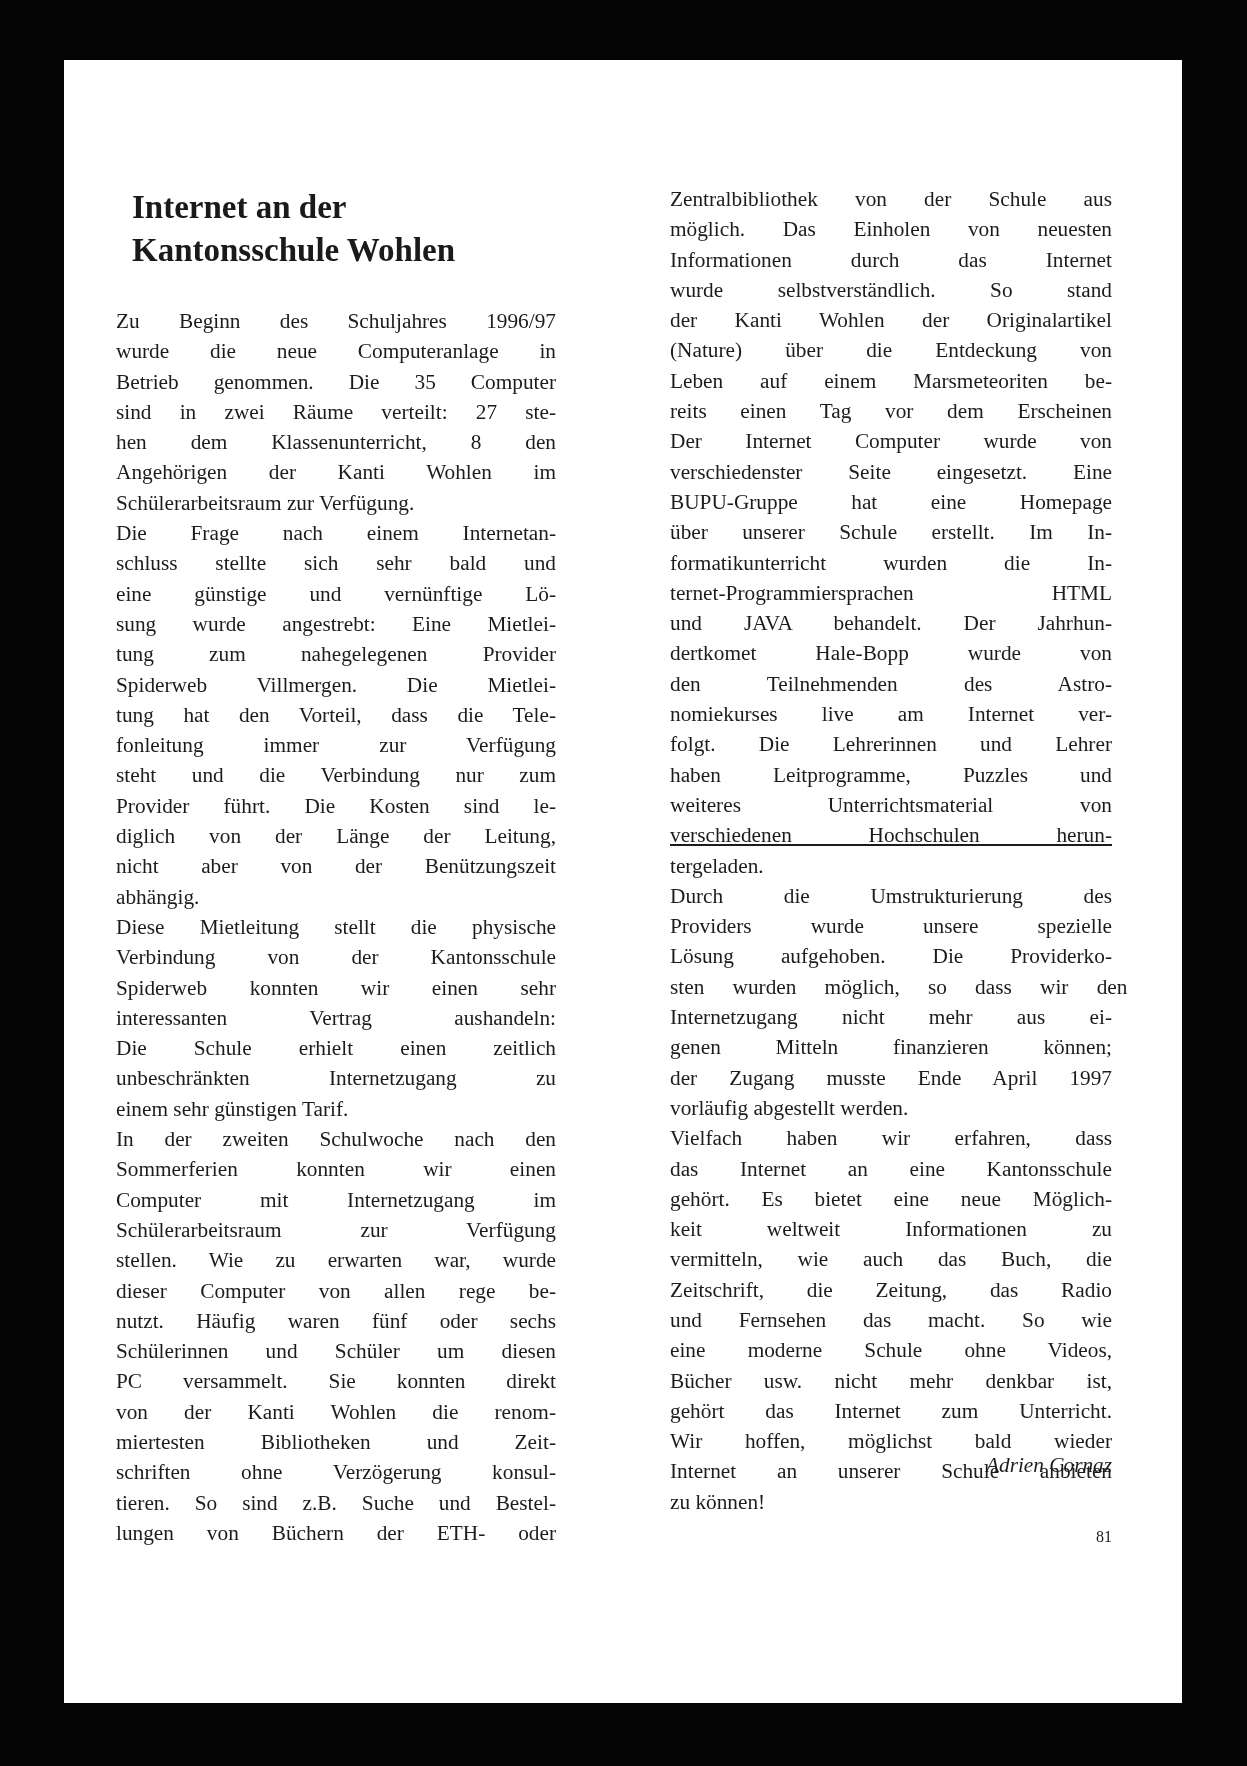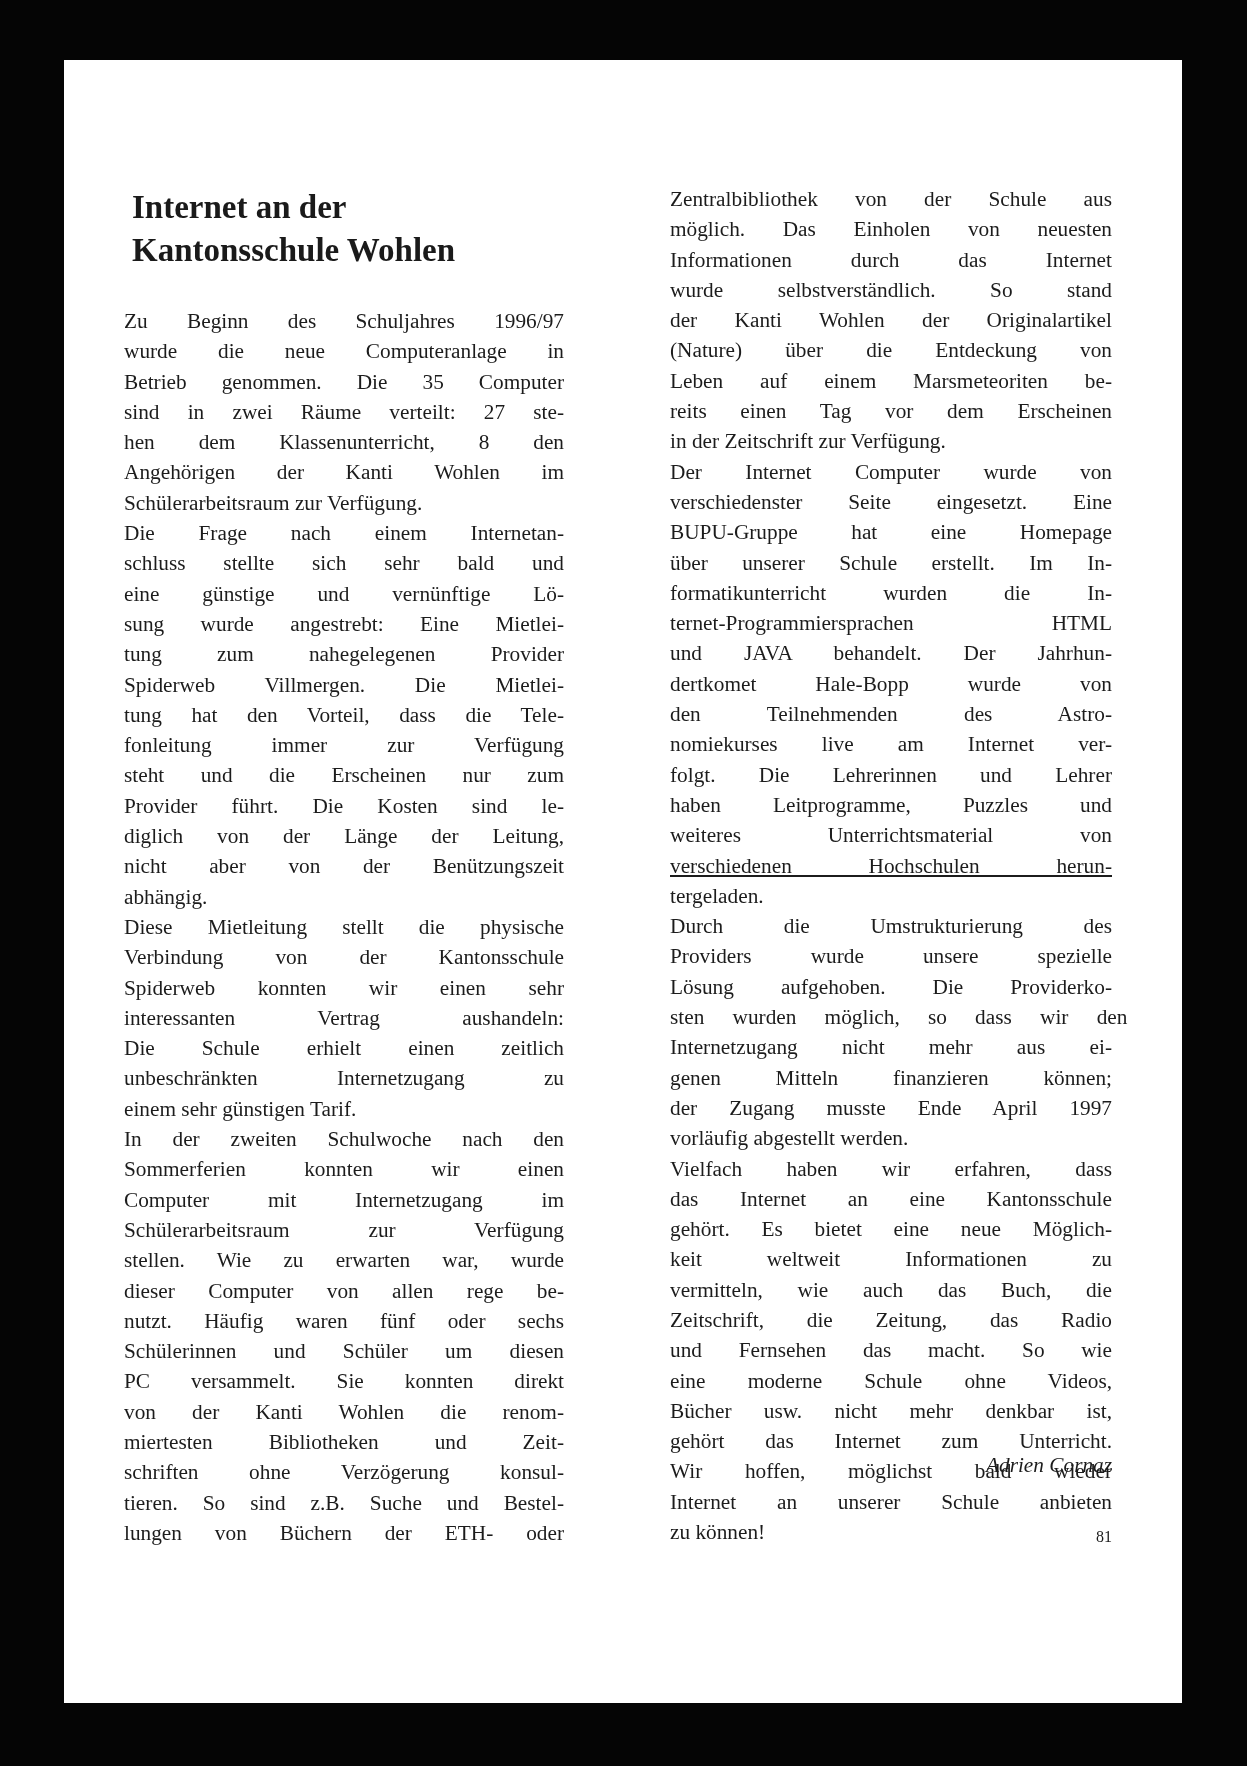"Zu Beginn des Schuljahres 1996/97" .col-left { left: 60px -> 52px }
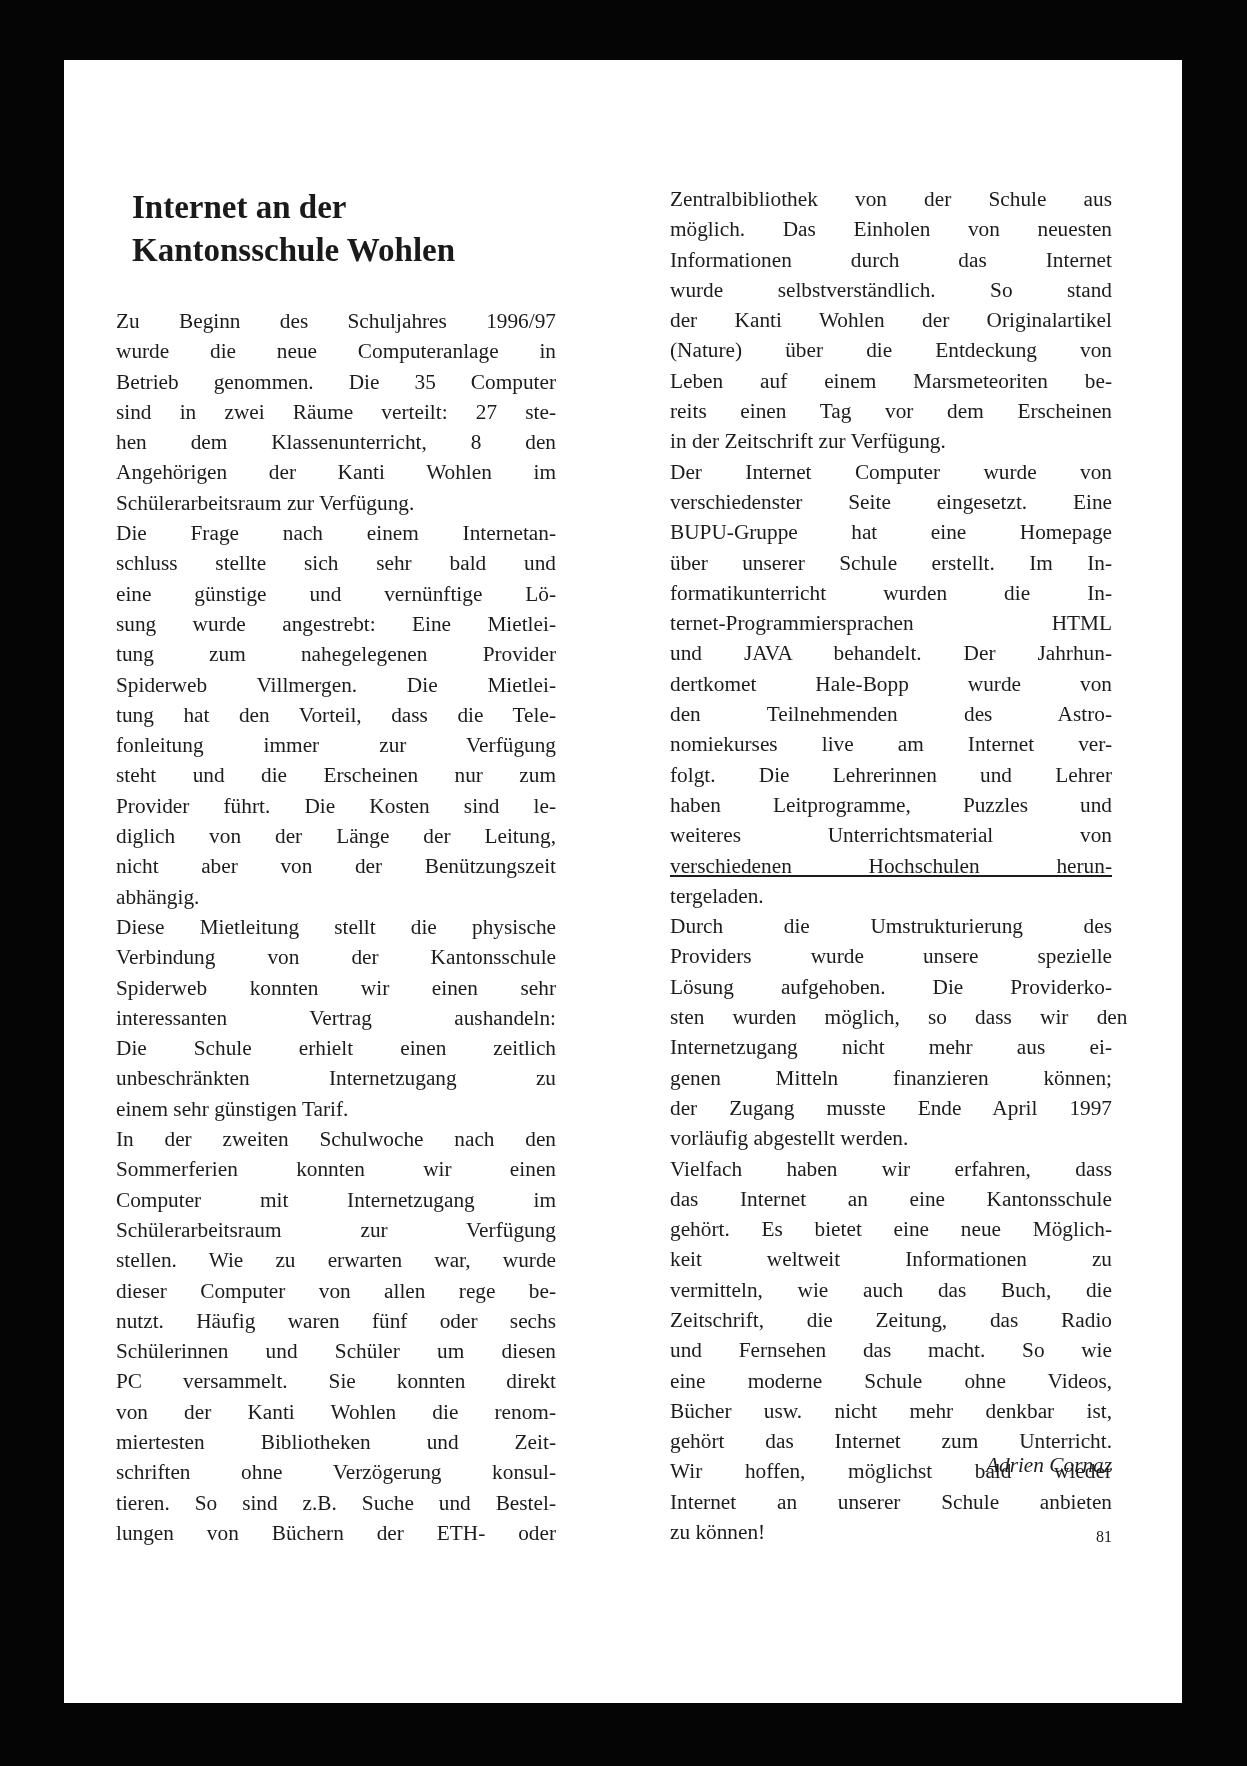"in der Zeitschrift zur Verfügung." span.line { html: <span>in der Zeitschrift zur Verfügung.</span> -> none }
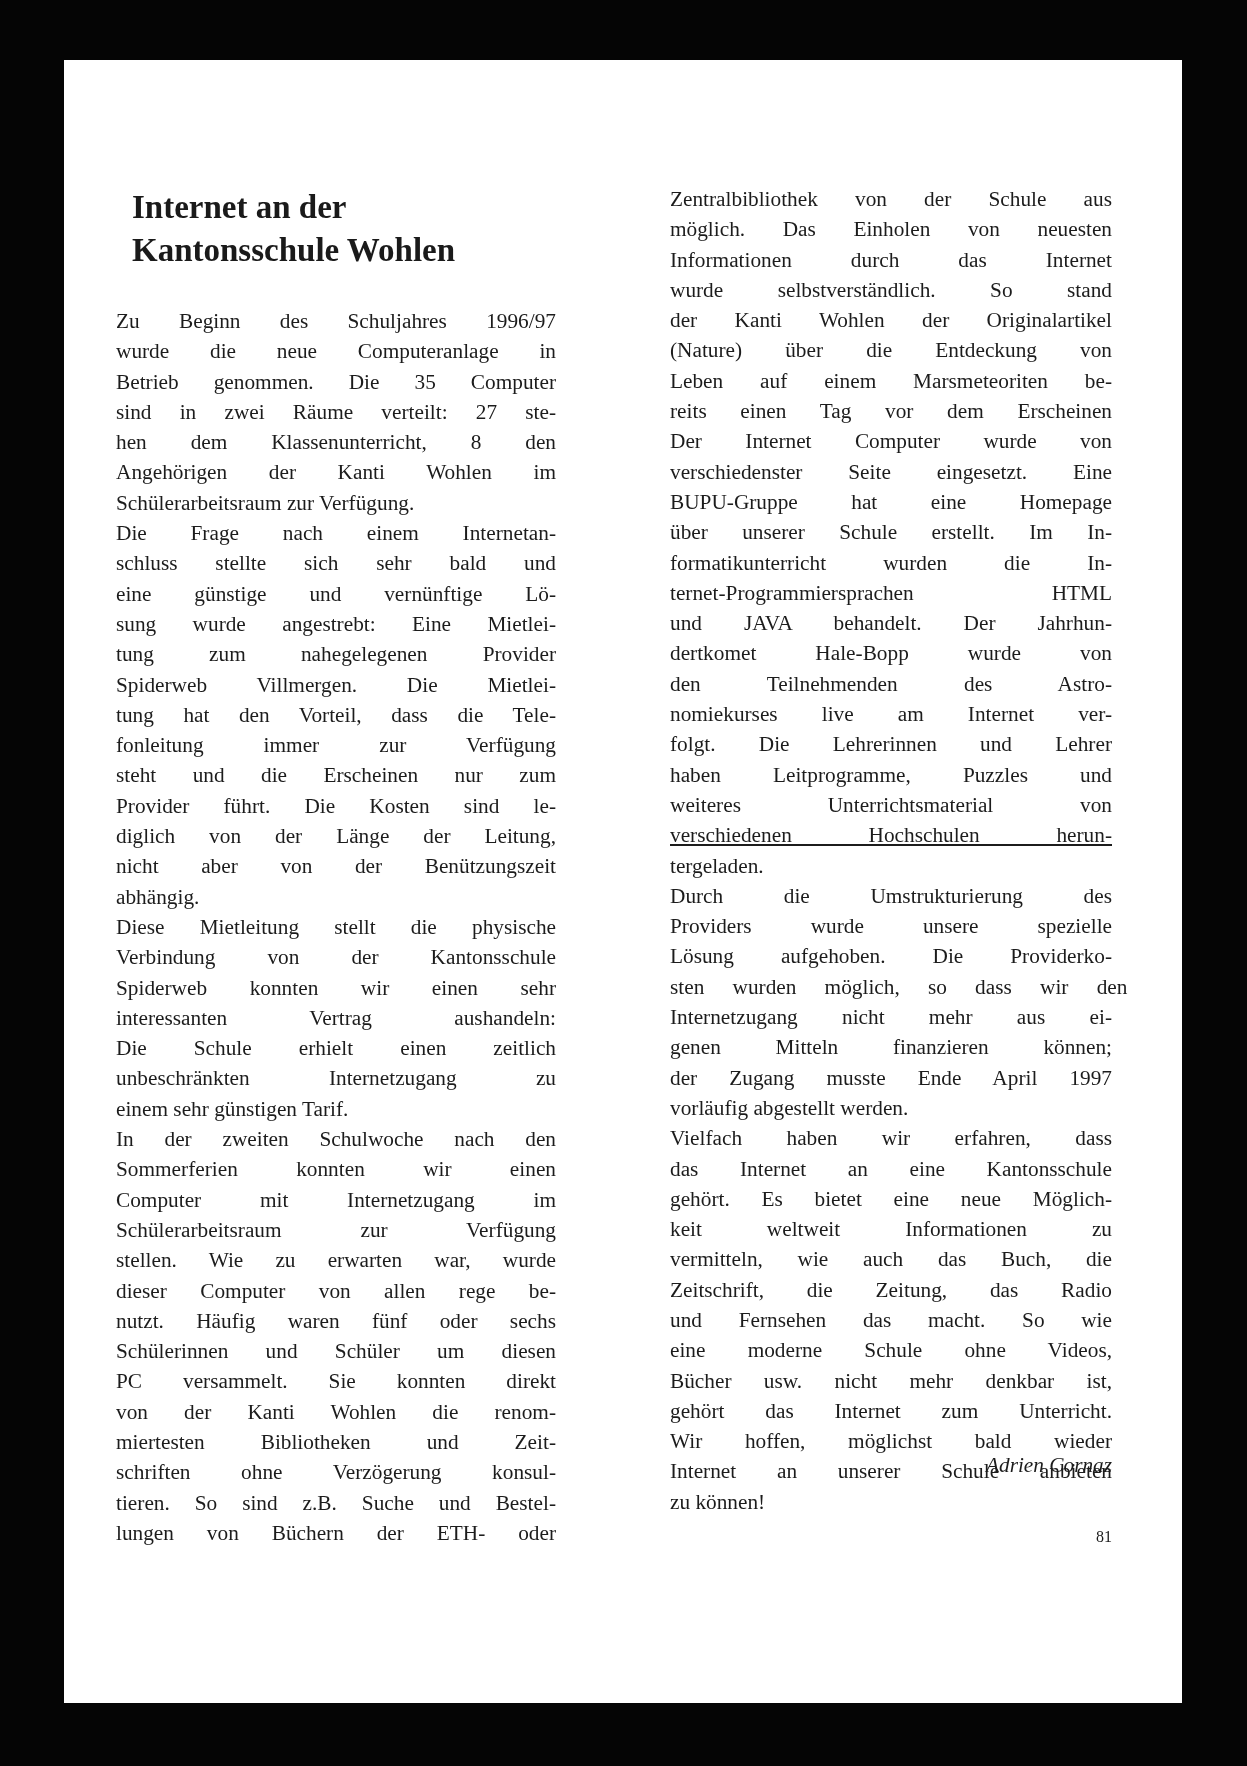"steht und die Erscheinen nur" span.line { text: Erscheinen -> Verbindung }
